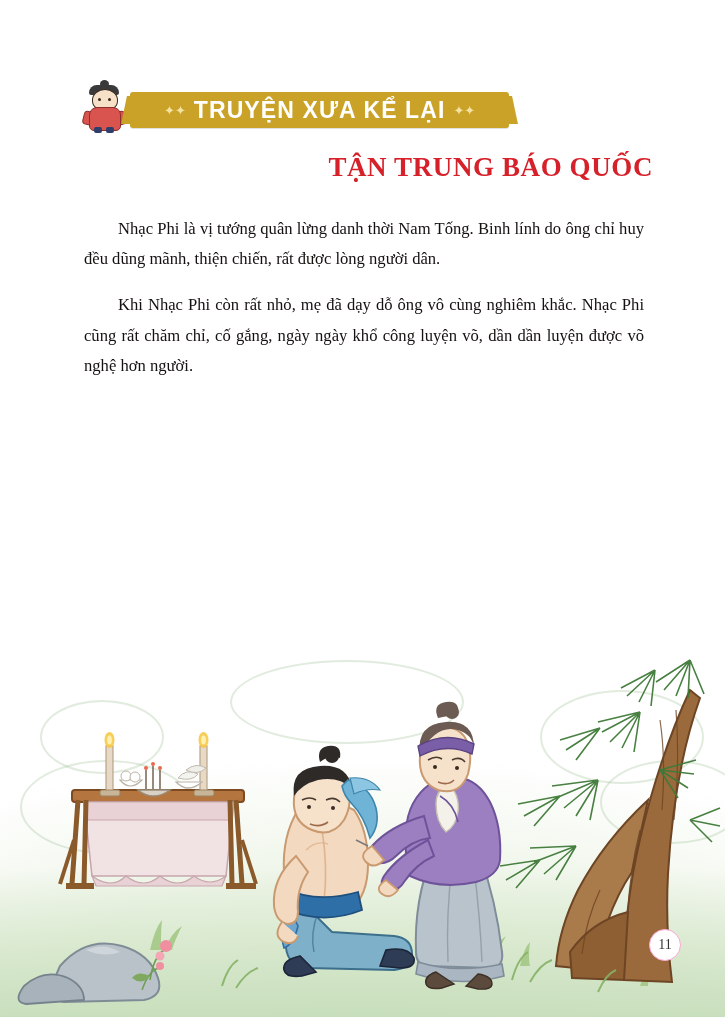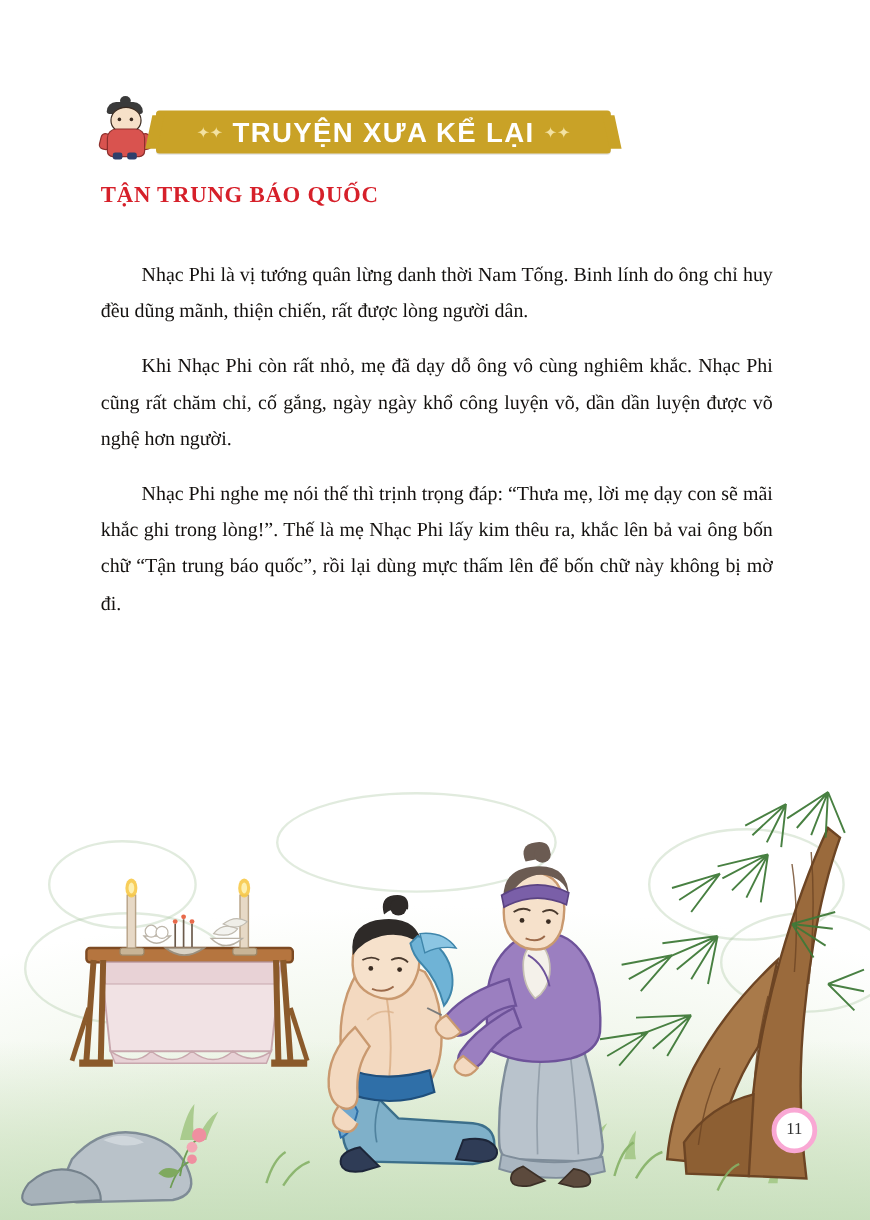"TẬN TRUNG BÁO QUỐC" .title { font-size: 19px -> 27px; text-align: left -> right }
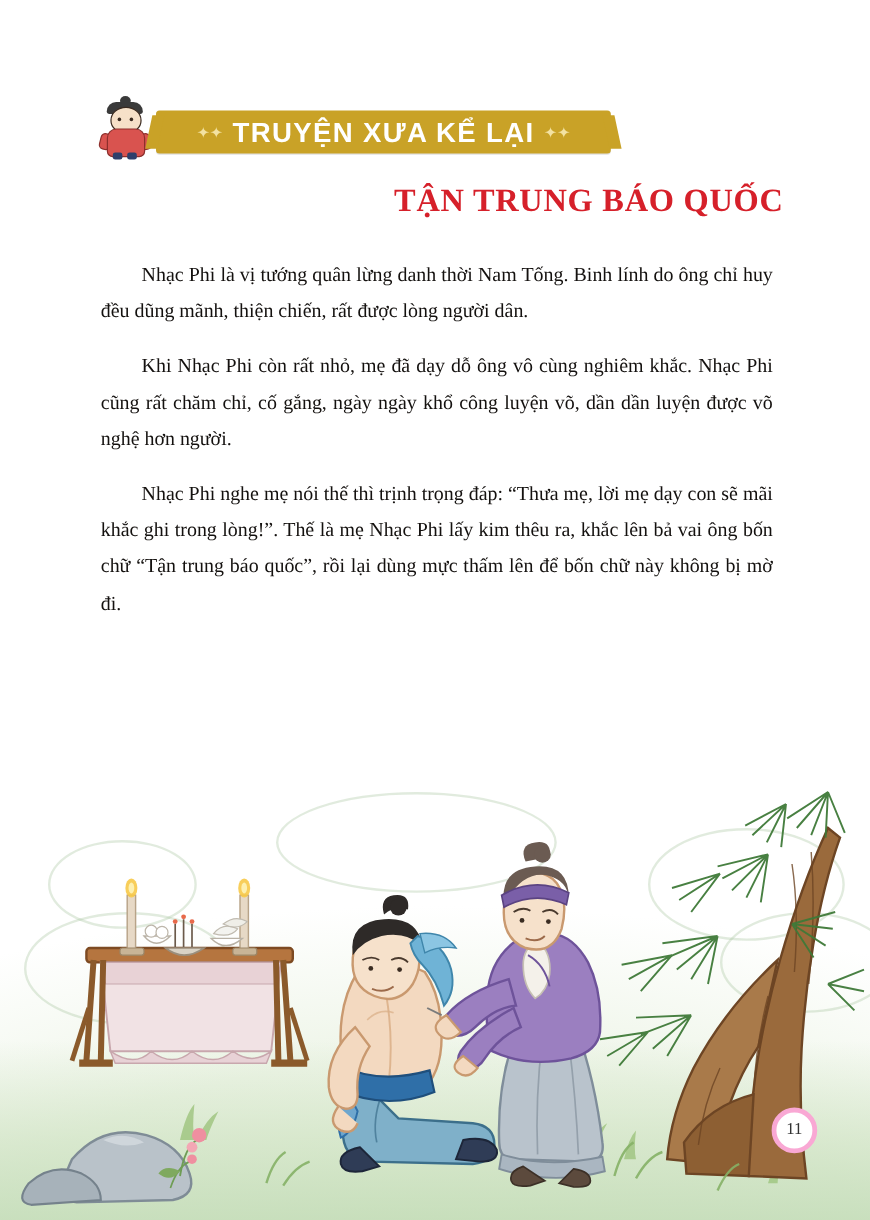"Nhạc Phi nghe mẹ nói" p { html: <p>Nhạc Phi nghe mẹ nói thế thì trịnh trọng đáp: “Thưa mẹ, lời mẹ dạy con sẽ mãi khắc ghi trong lòng!”. Thế là mẹ Nhạc Phi lấy kim thêu ra, khắc lên bả vai ông bốn chữ “Tận trung báo quốc”, rồi lại dùng mực thấm lên để bốn chữ này không bị mờ đi.</p> -> none }
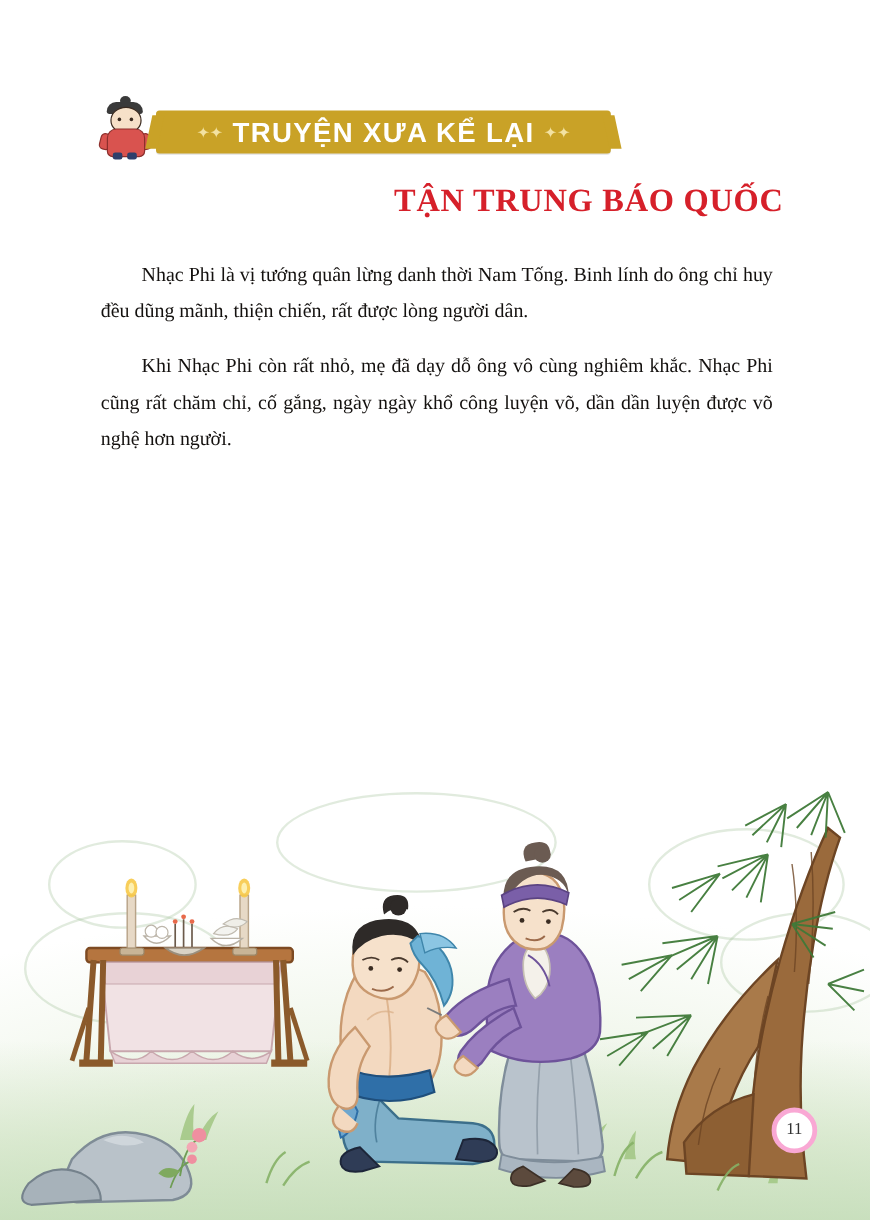"11" .page-number { border: 4px solid #f9a8d4 -> 1px solid #f9a8d4 }
